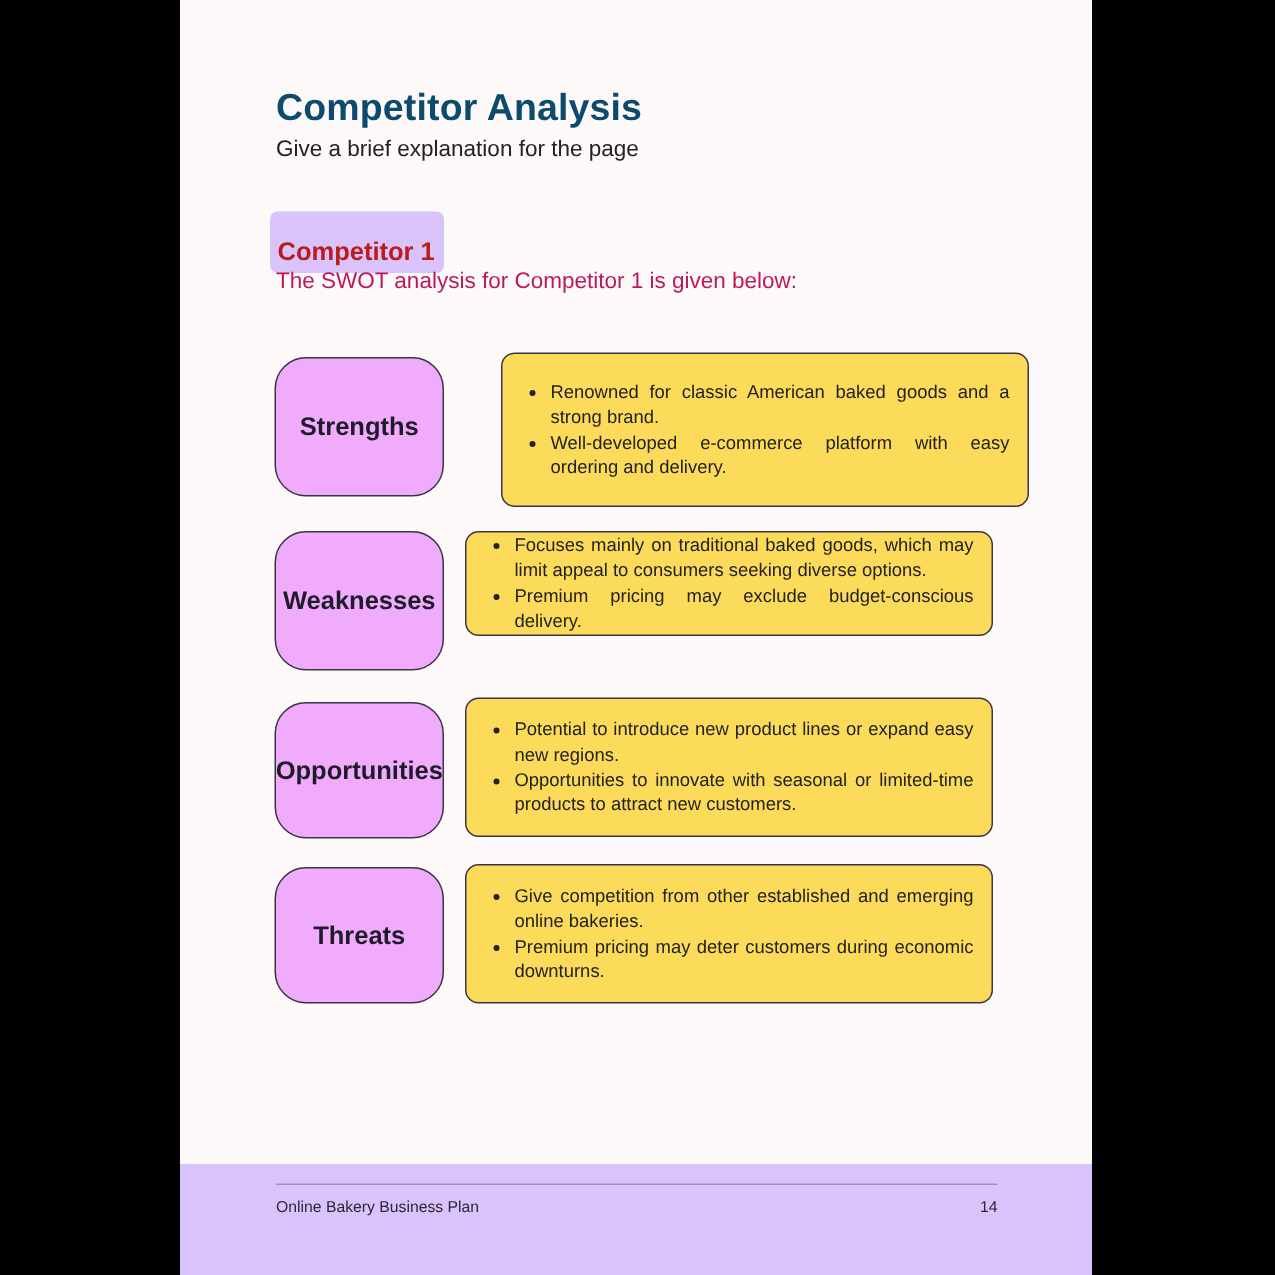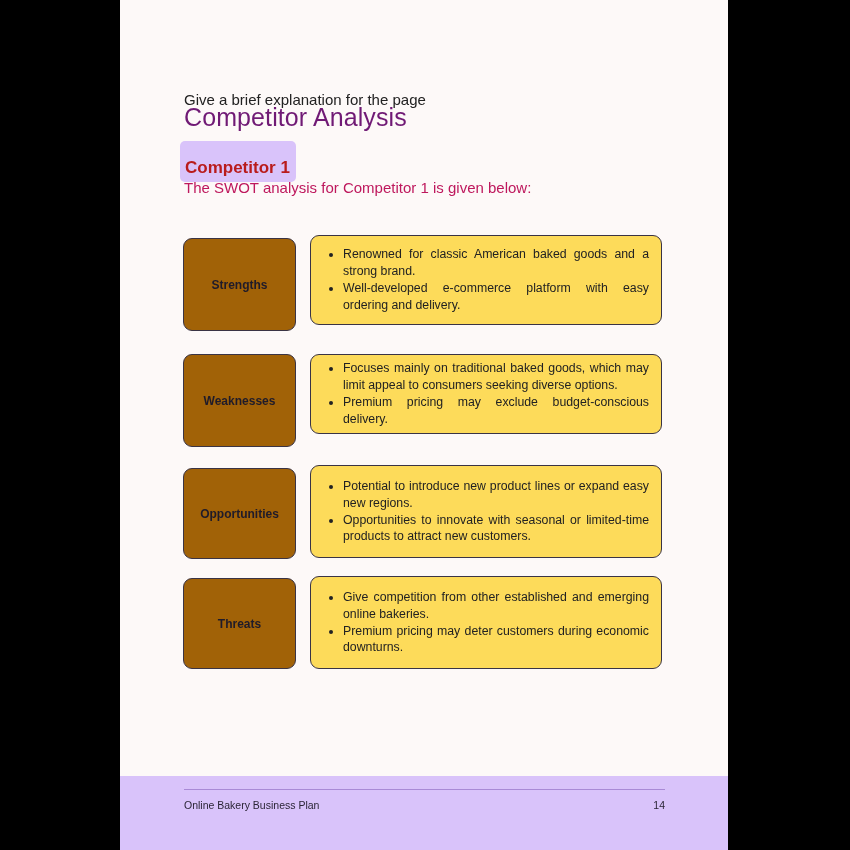"Competitor Analysis" .title { color: #701a75 -> #0c4a6e; font-weight: normal -> bold; margin-top: 45px -> none }
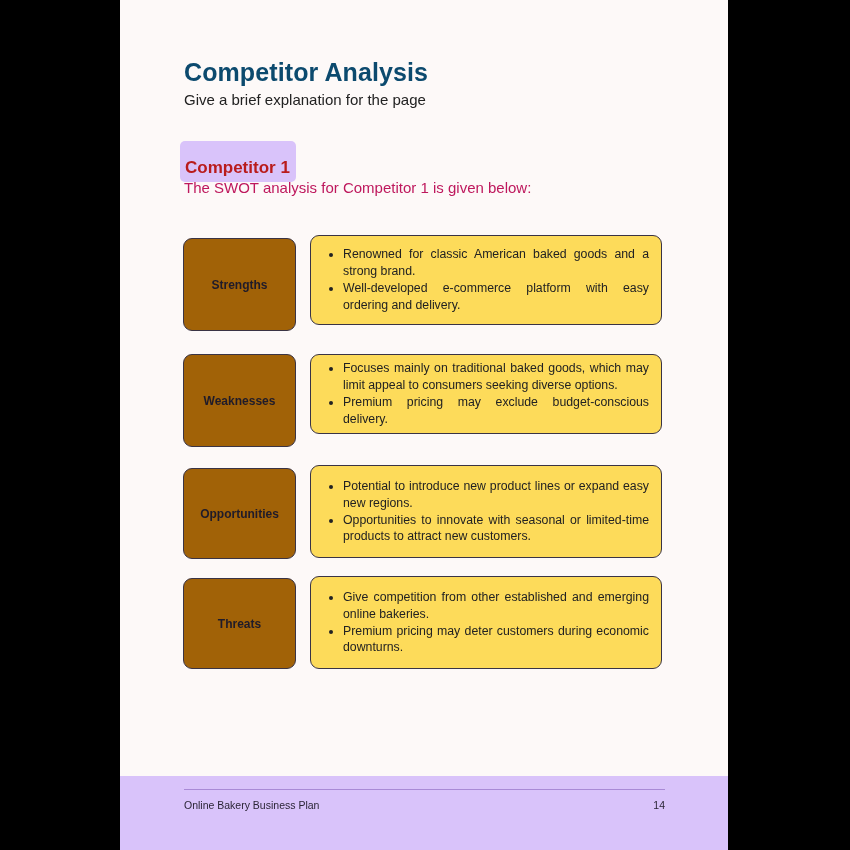"Renowned for classic American baked" div.swot-box { height: 90px -> 103px; margin-left: none -> 24px }
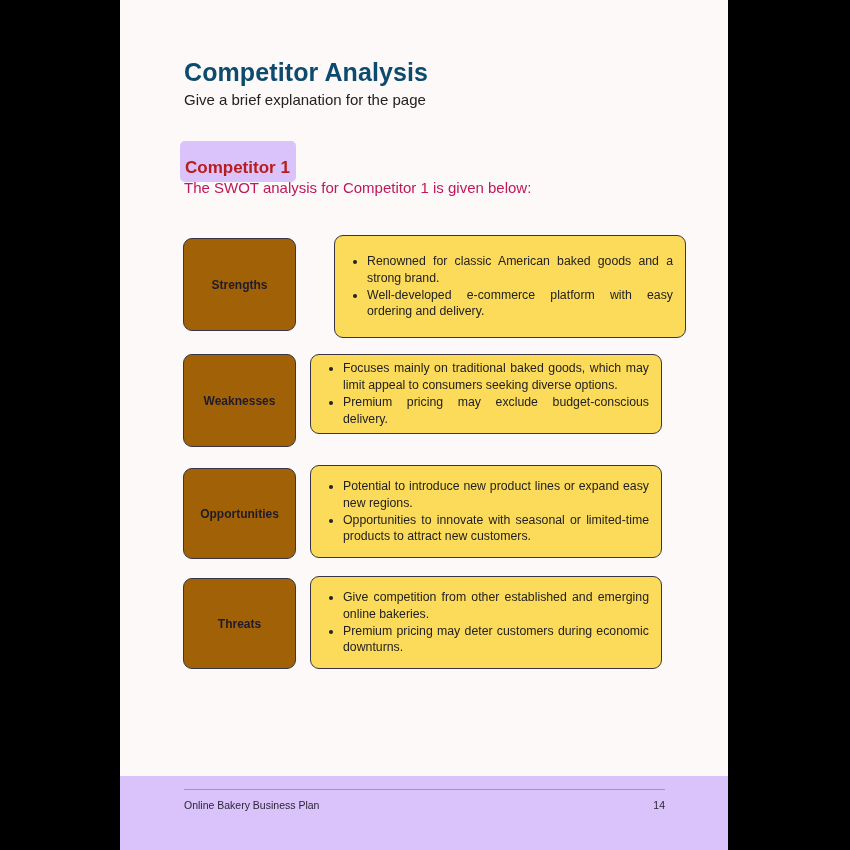"Strengths" .swot-label { background: #a16207 -> #f0abfc; border-radius: 9px -> 21px; font-size: 12px -> 17px }
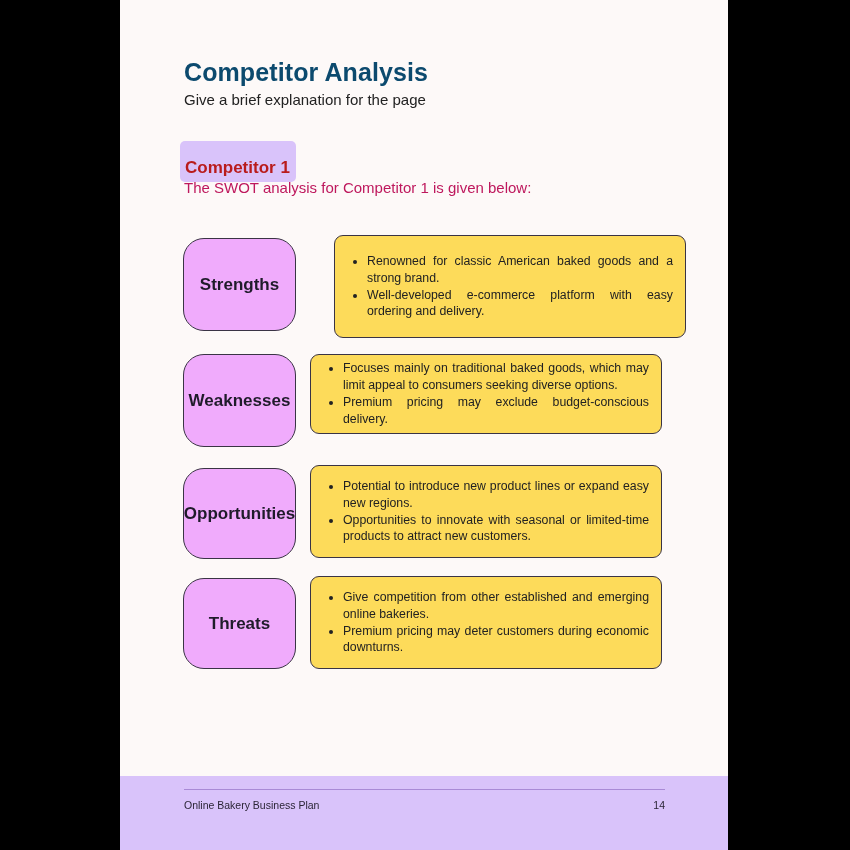"Focuses mainly on traditional baked" div.swot-box { height: 80px -> 70px }
